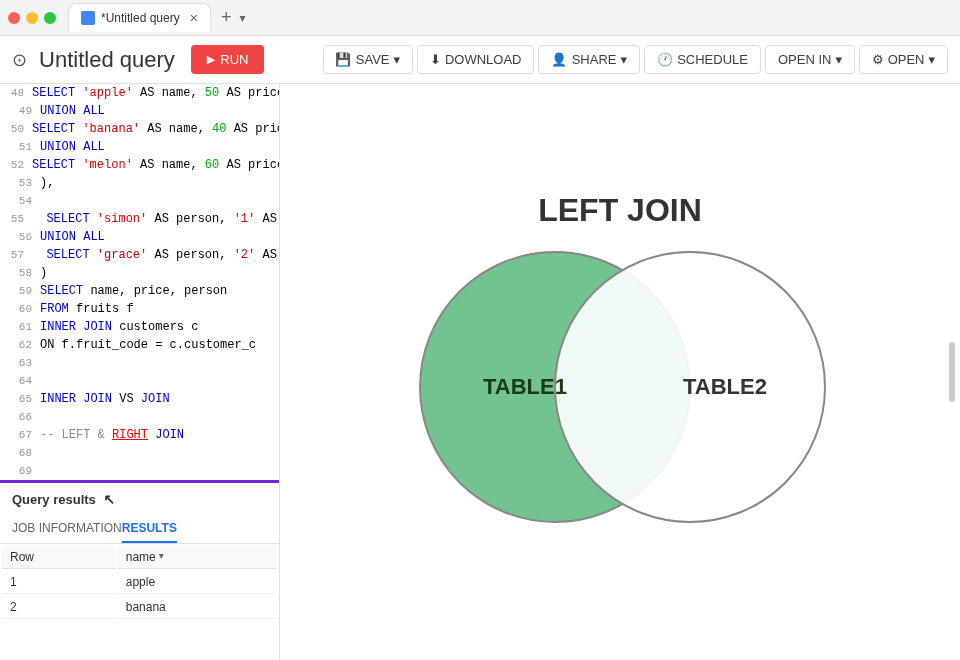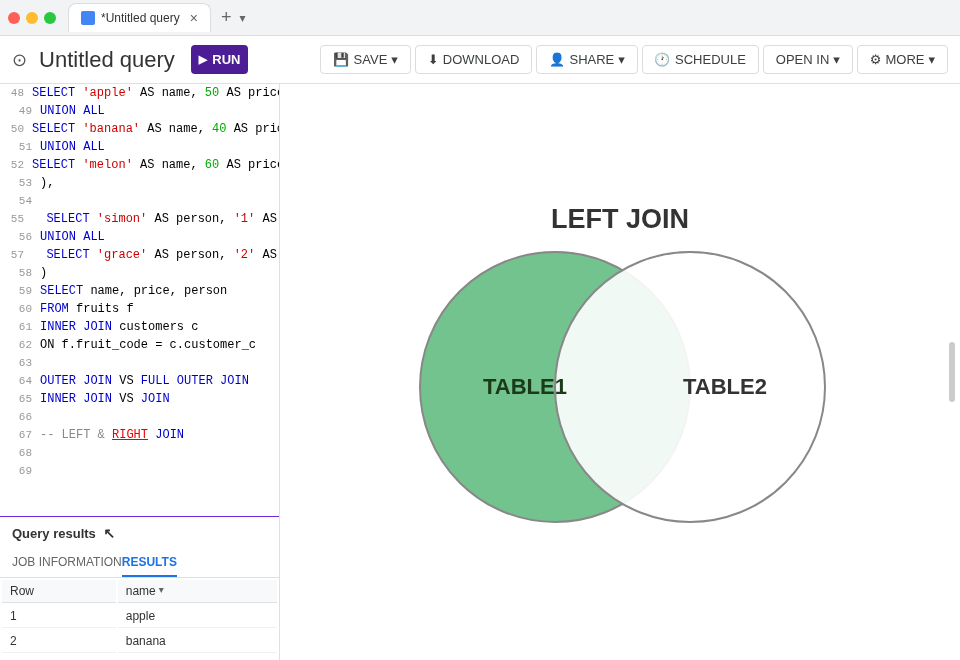"RUN" .btn-run { background: #4c1d95 -> #ef4444; font-weight: 700 -> 400; padding: 7px 8px -> 7px 16px }
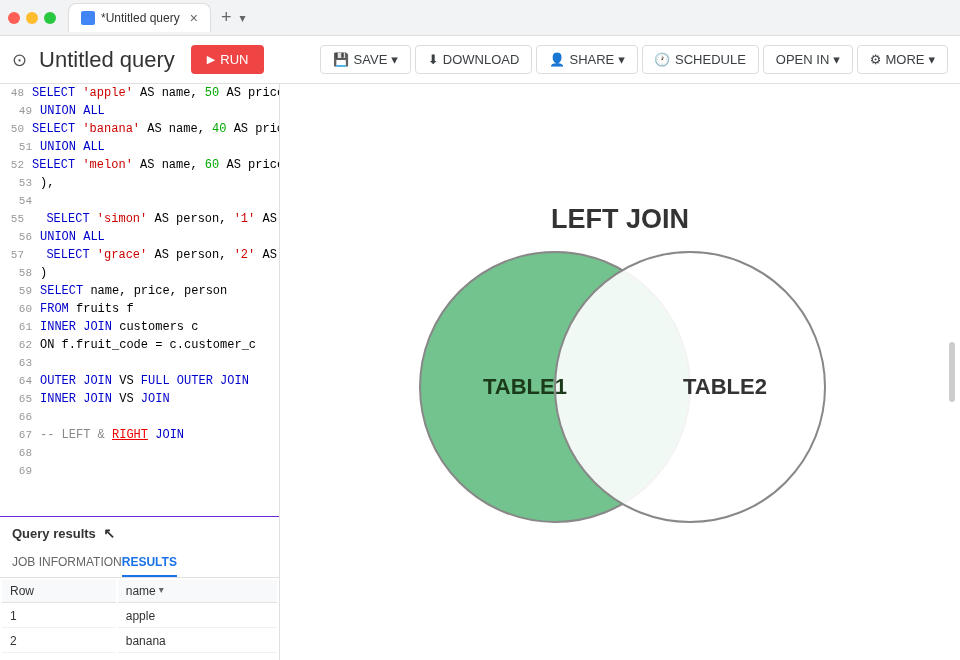"MORE" span { text: MORE -> OPEN }
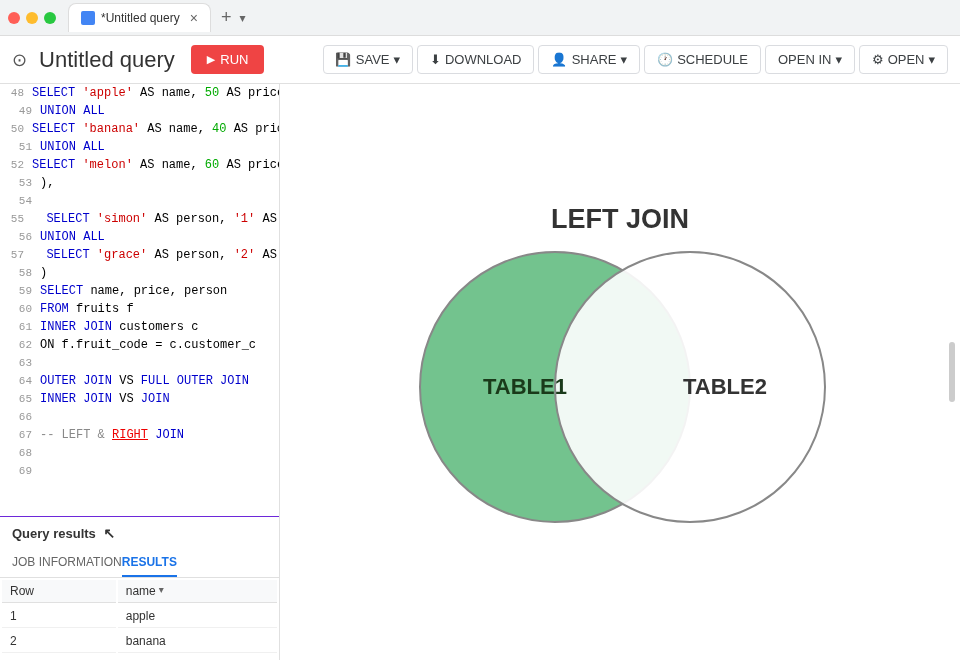"LEFT JOIN" .venn-title { font-size: 27px -> 32px; margin-top: 12px -> none }
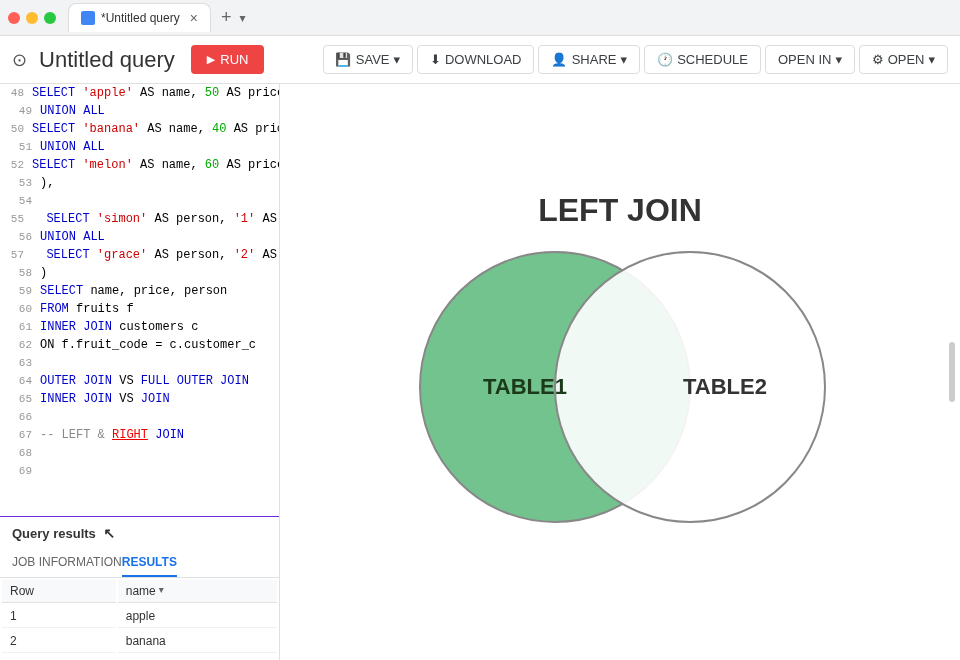"OUTER JOIN VS FULL OUTER" span.line-content { html: <span><span>OUTER JOIN</span> VS <span>FULL OUTER JOIN</span></span> -> none }
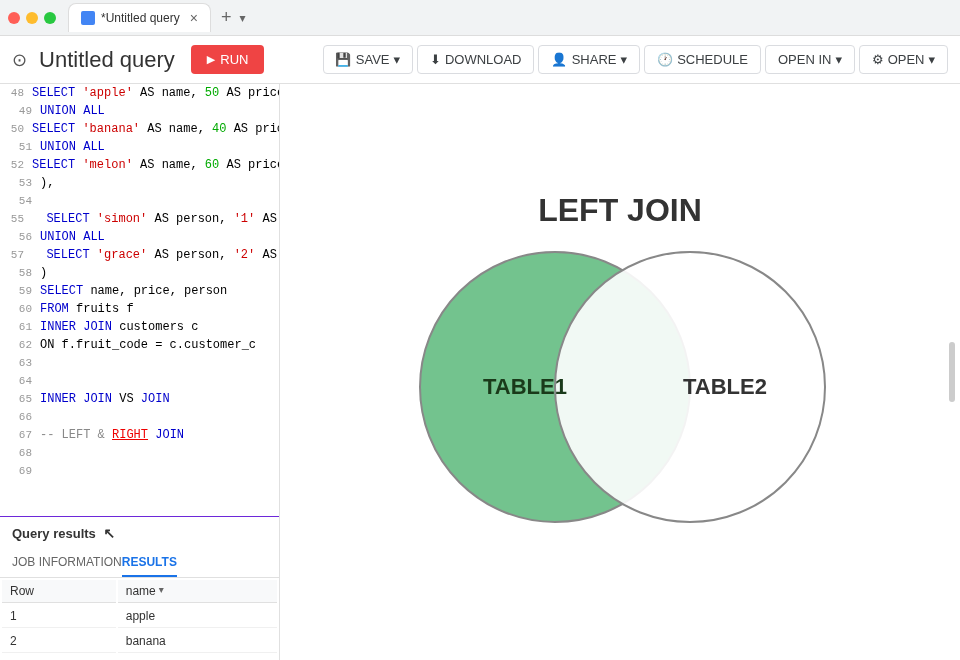"Query results ↖" .results-panel { border-top: 1px solid #6d28d9 -> 3px solid #6d28d9; height: 144px -> 180px }
